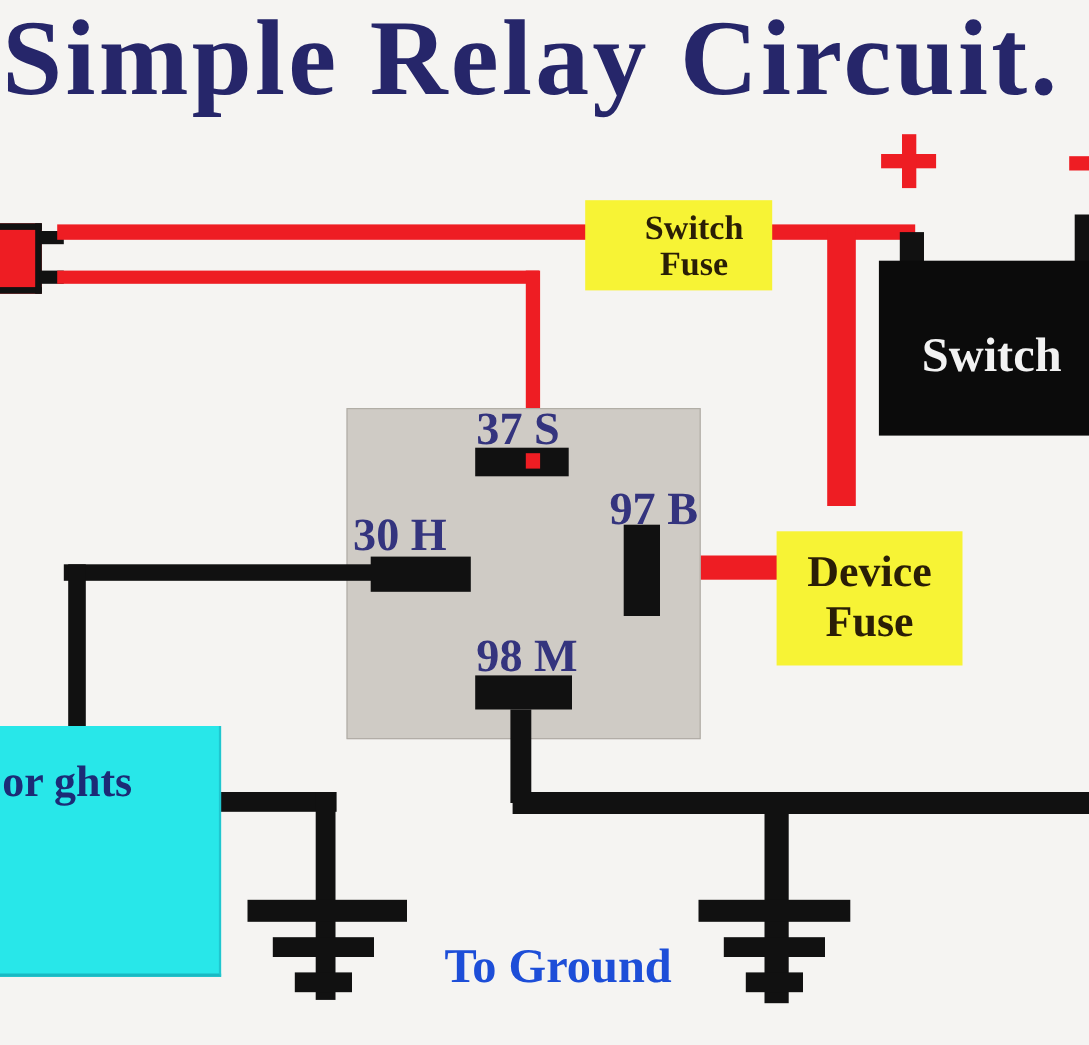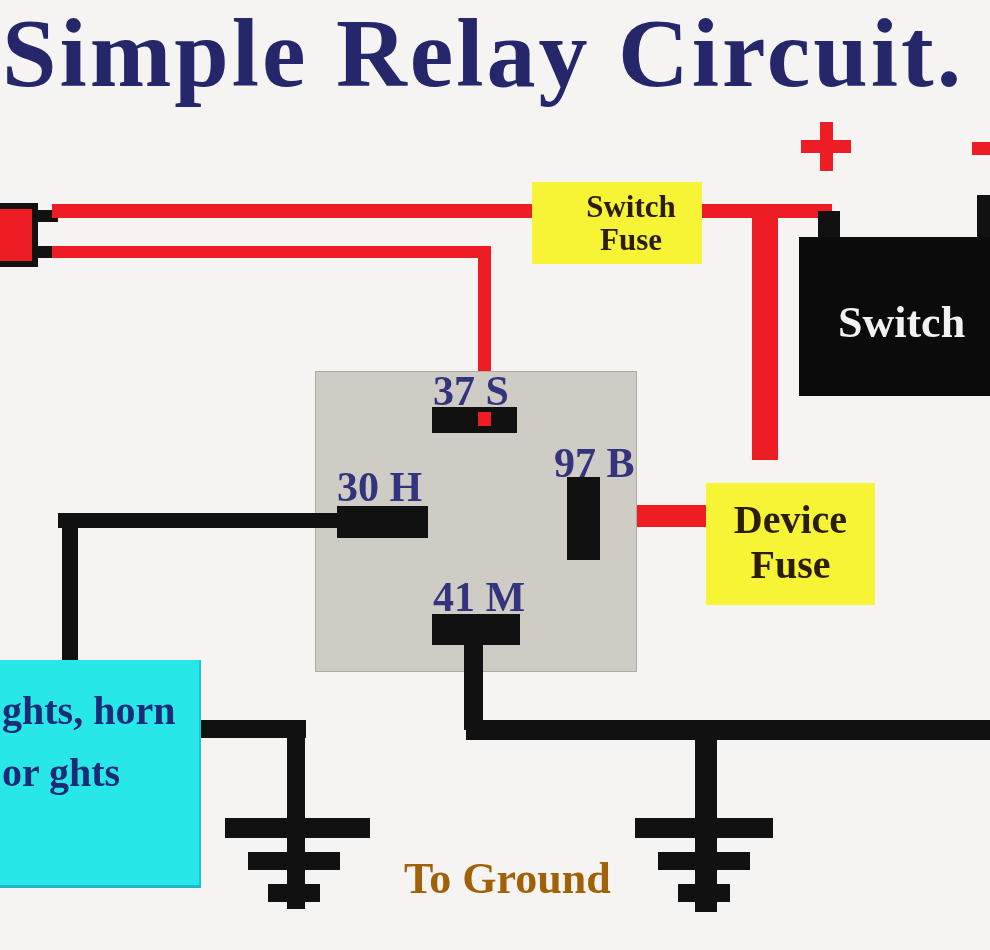"30 H" div.abs { left: 337px -> 321px }
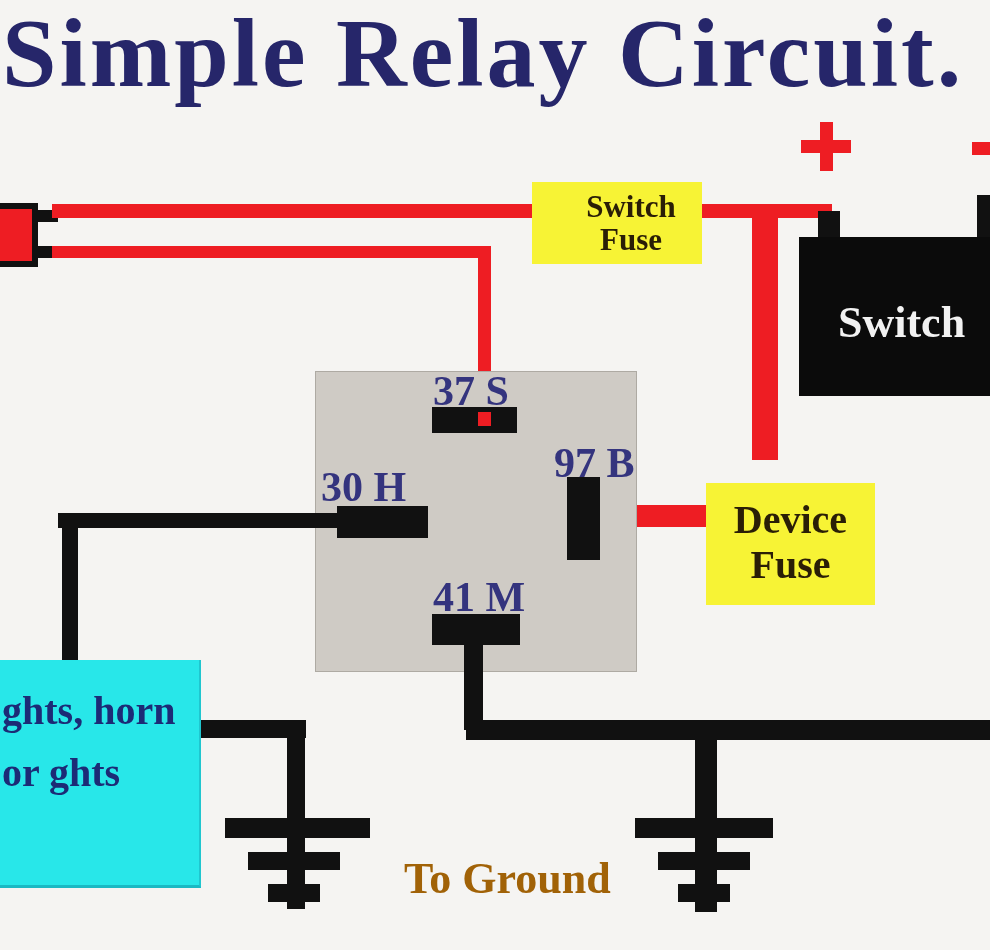"41 M" div.abs { text: 41 -> 98 }
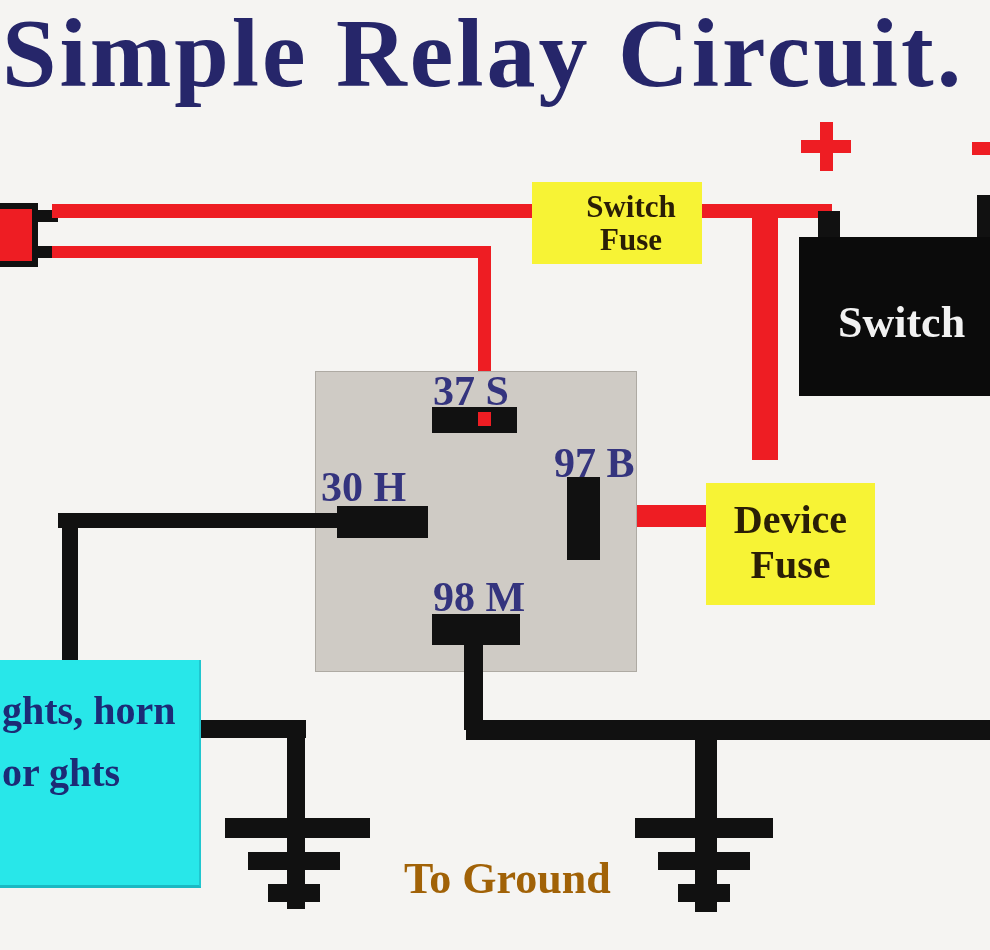"ghts, horn" div.l1 { html: <div>ghts, horn</div> -> none }
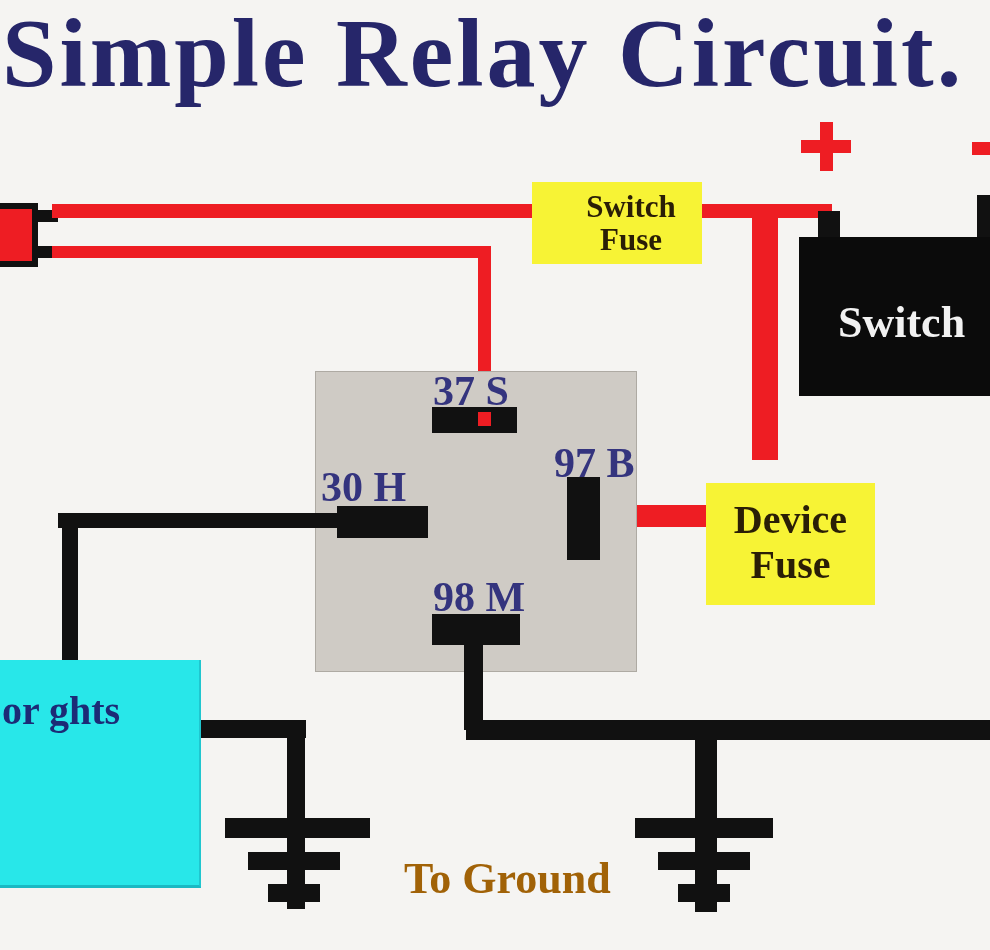"To Ground" .ground-label { color: #a16207 -> #1d4ed8 }
